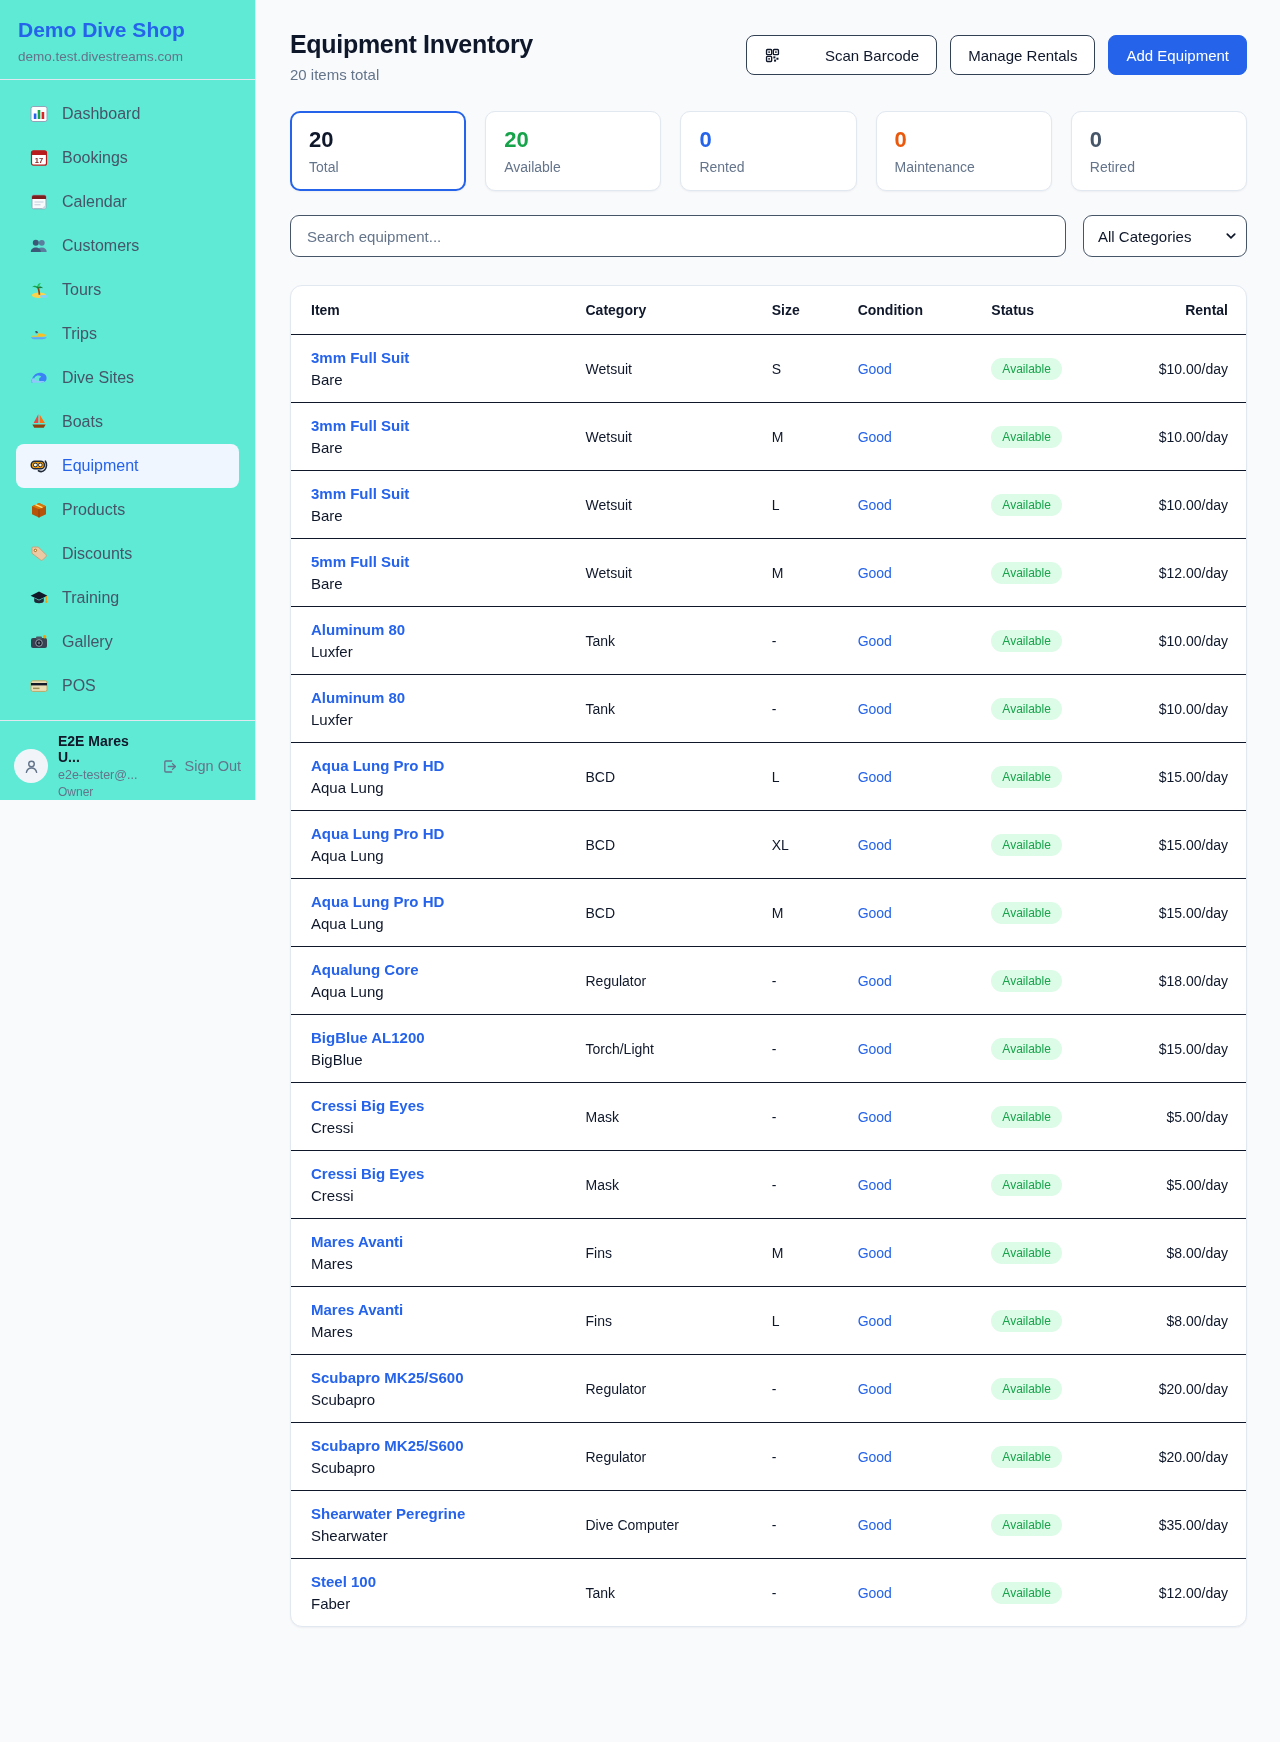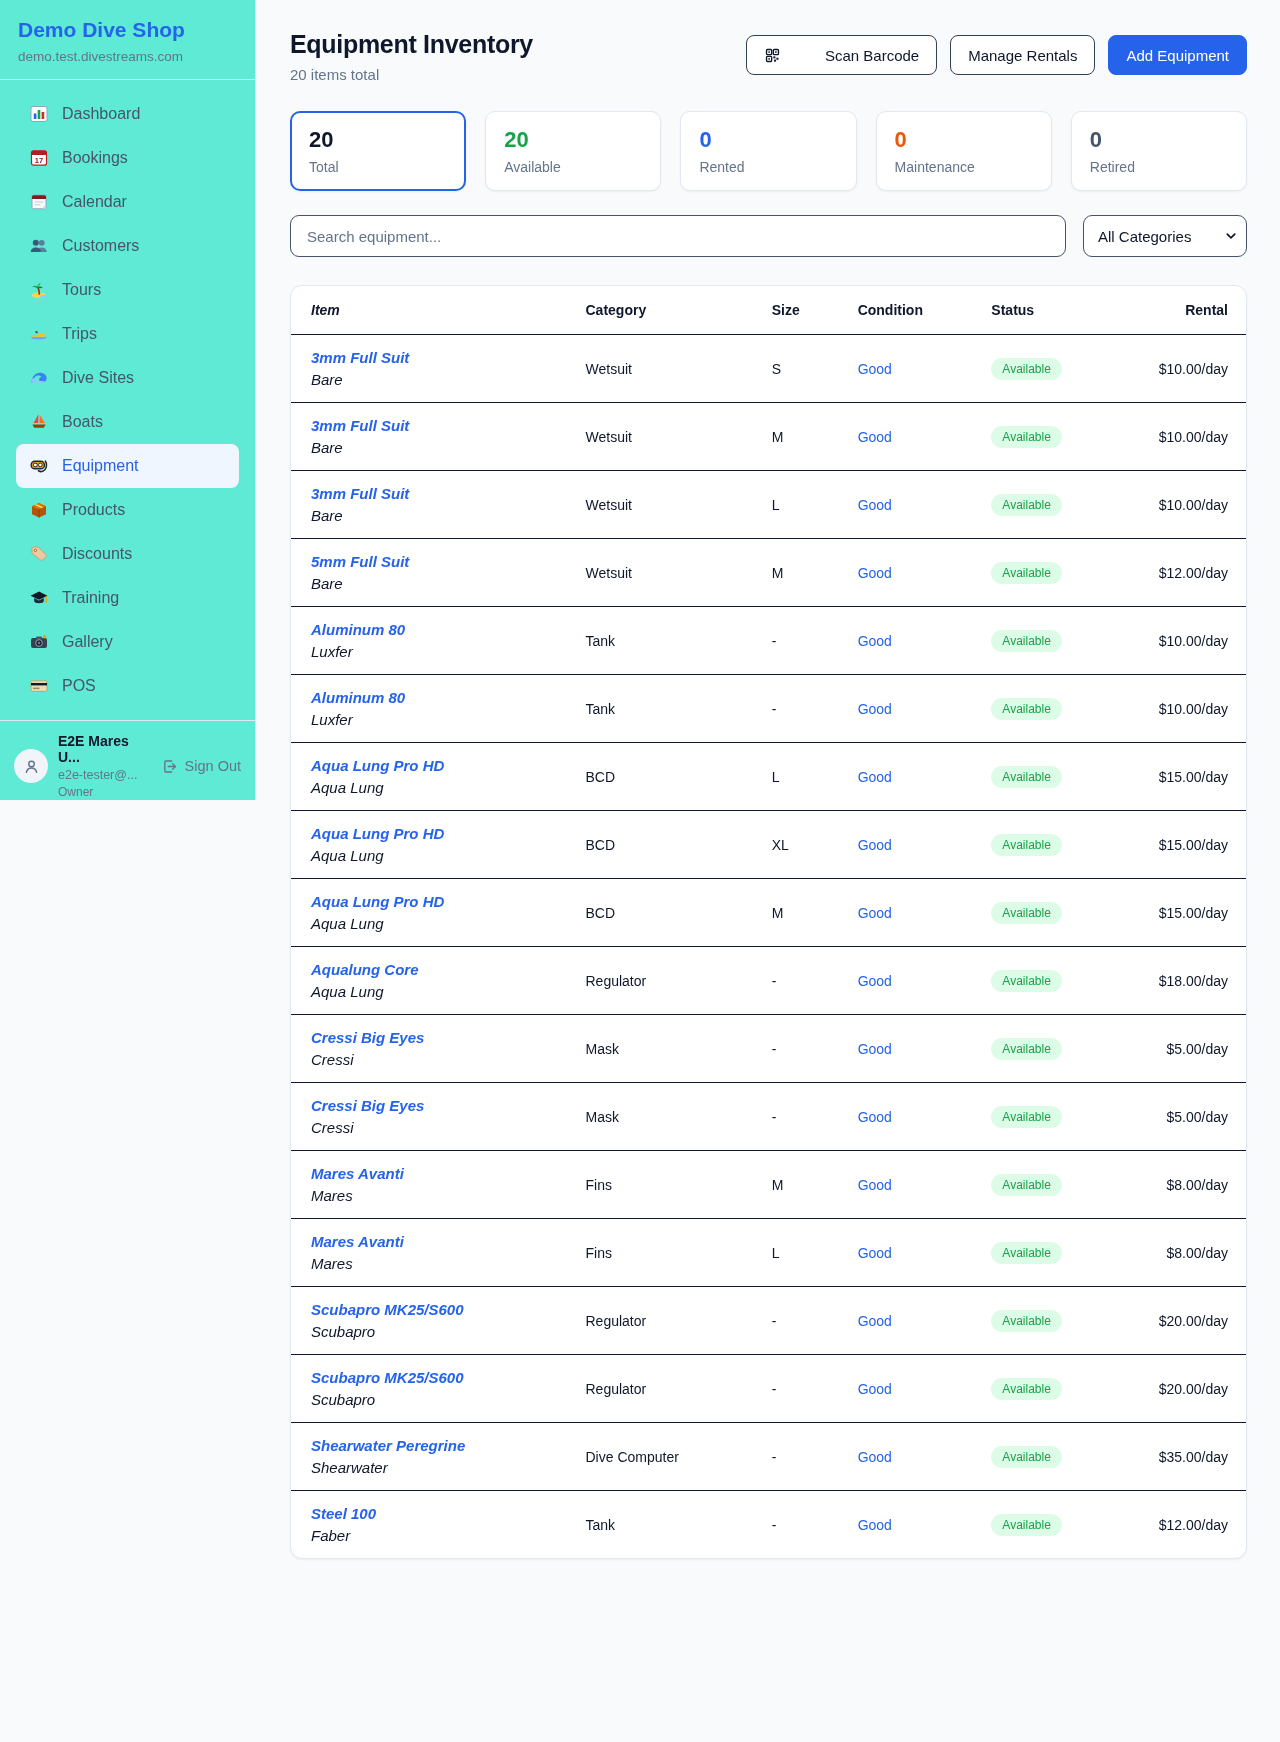"Item" th:first-of-type, td:first-of-type { font-style: italic -> none }
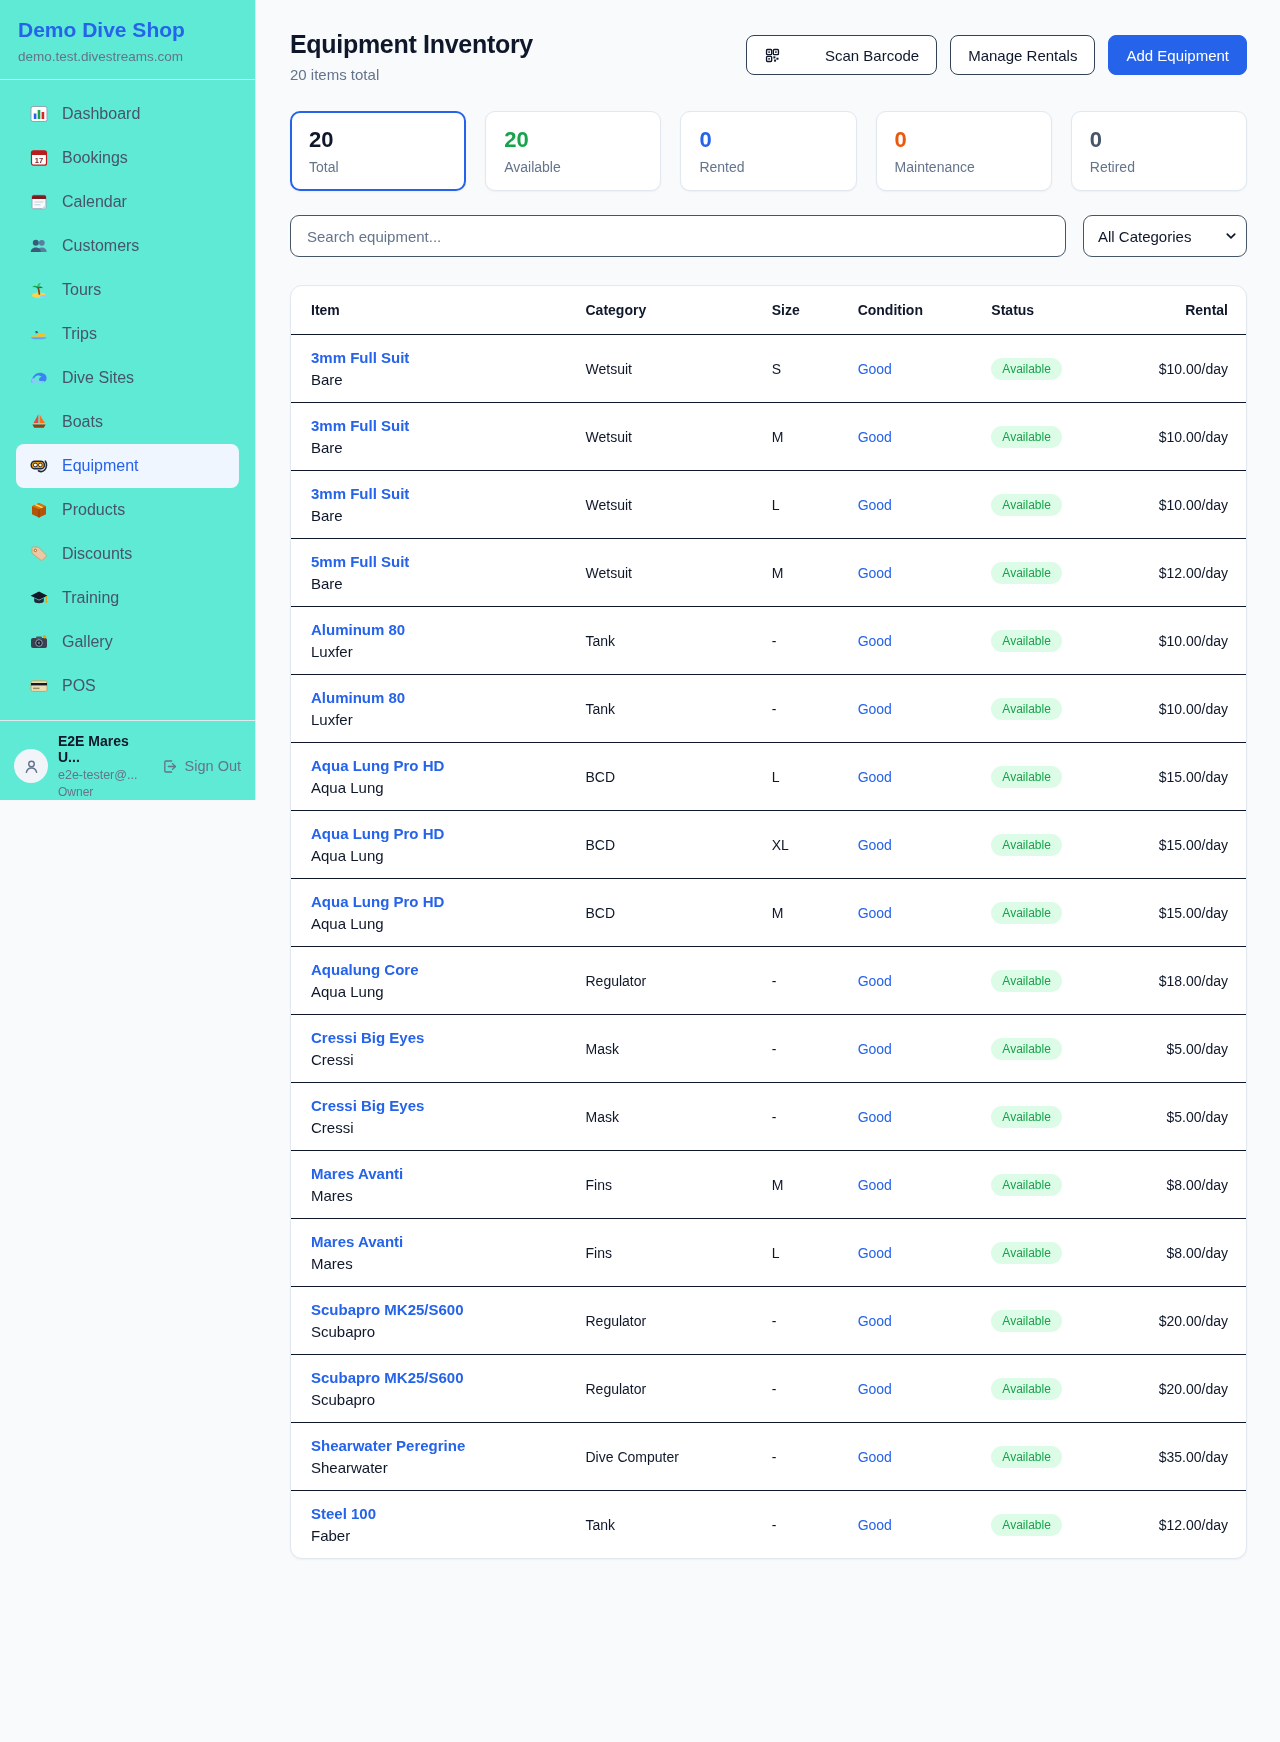"BigBlue AL1200" tr { html: none -> <tr> <td> <a>BigBlue AL1200</a> <div>BigBlue</div> </td> <td>Torch/Light</td> <td>-</td> <td>Good</td> <td> <span>Available</span> </td> <td>$15.00/day</td> </tr> }
